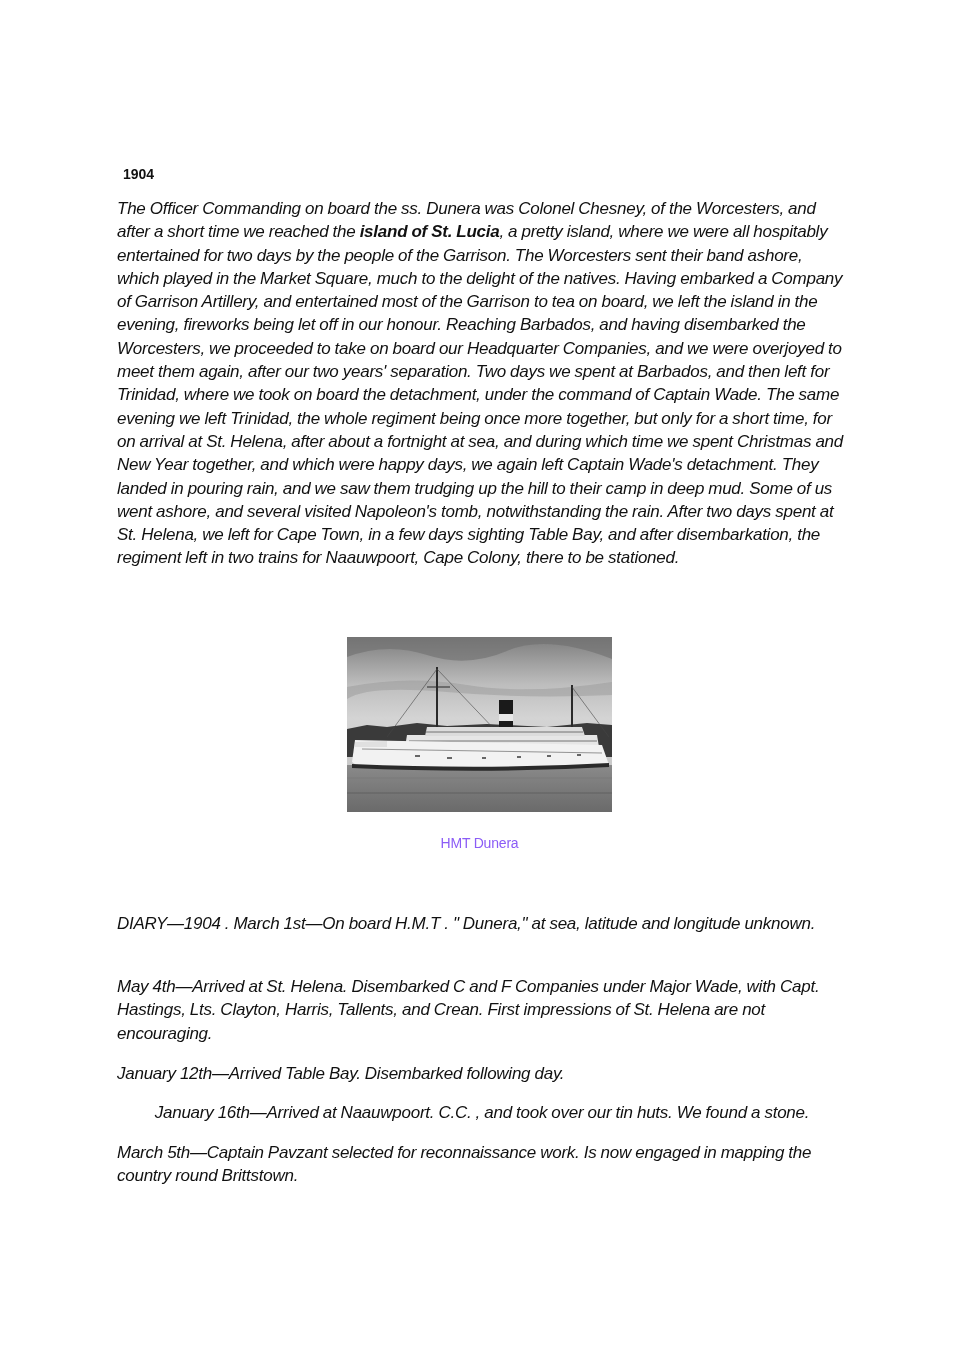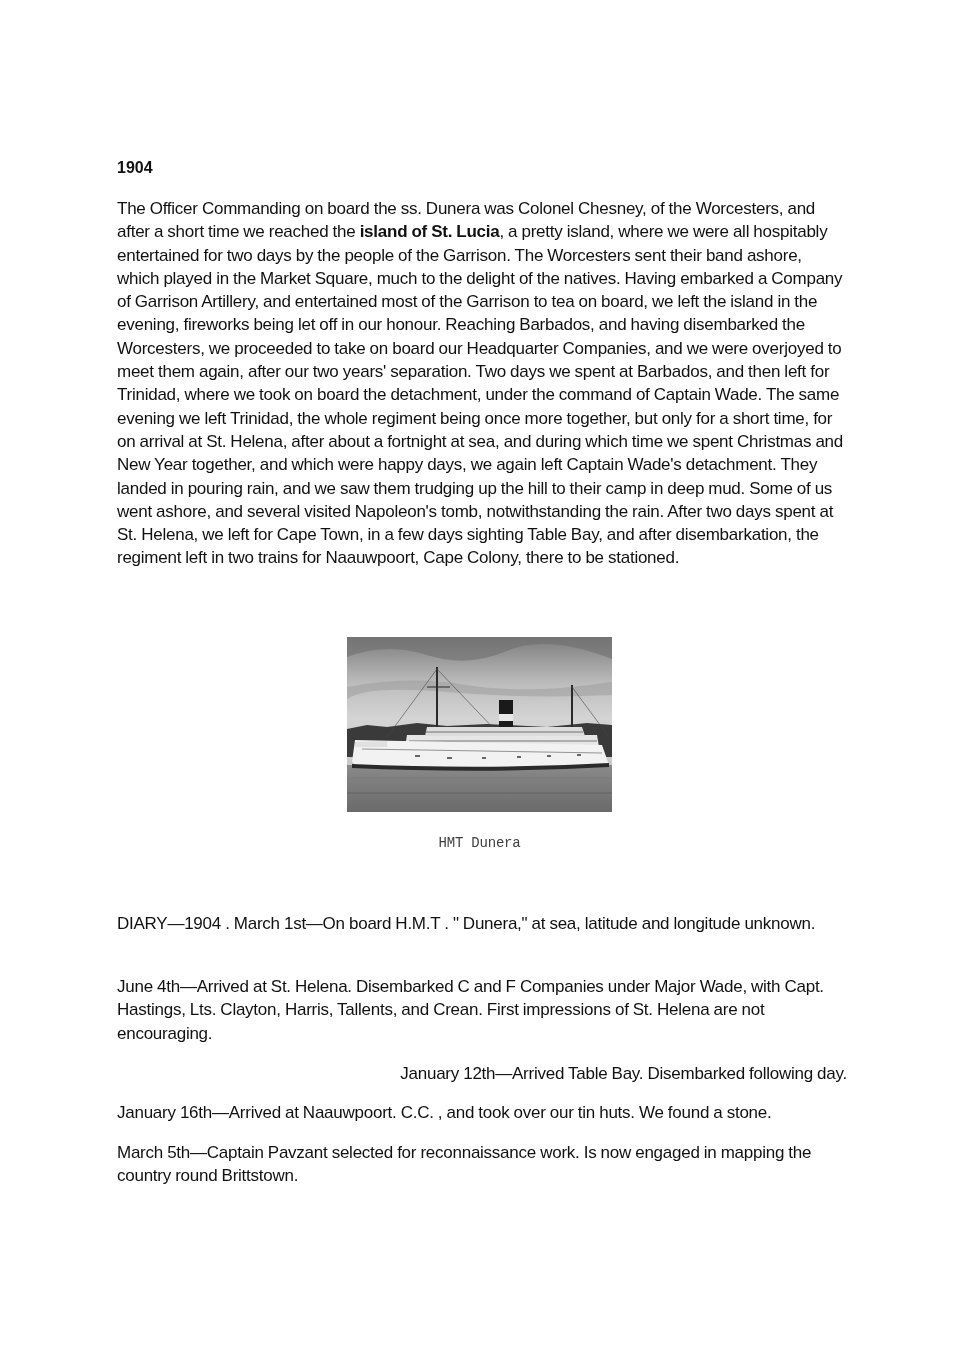"1904" .heading { font-size: 16px -> 14px; margin: 0 -> 6px }
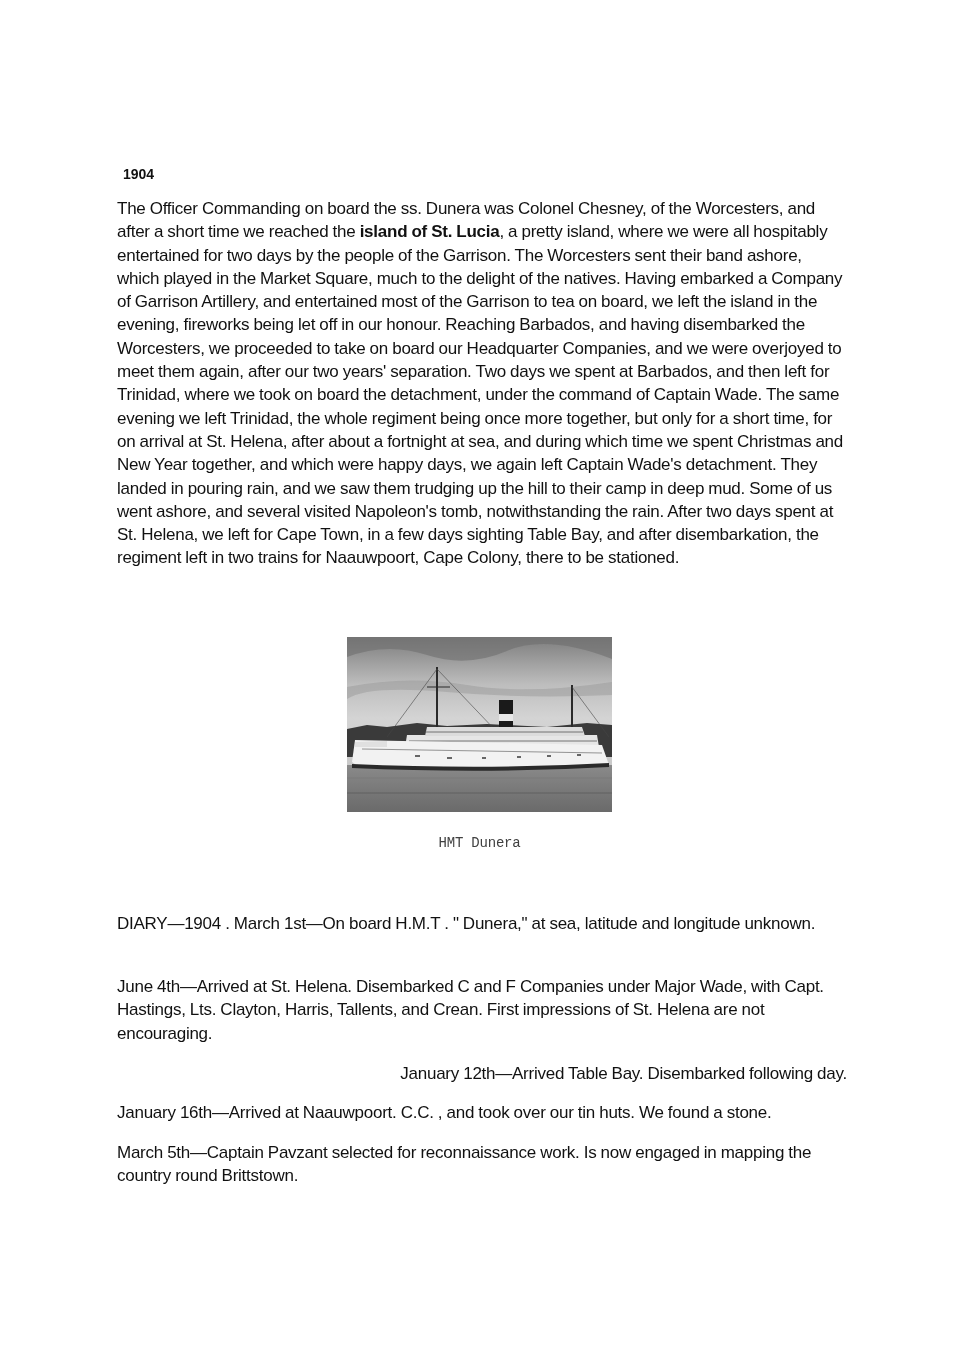"The Officer Commanding on board" .para { font-style: none -> italic }
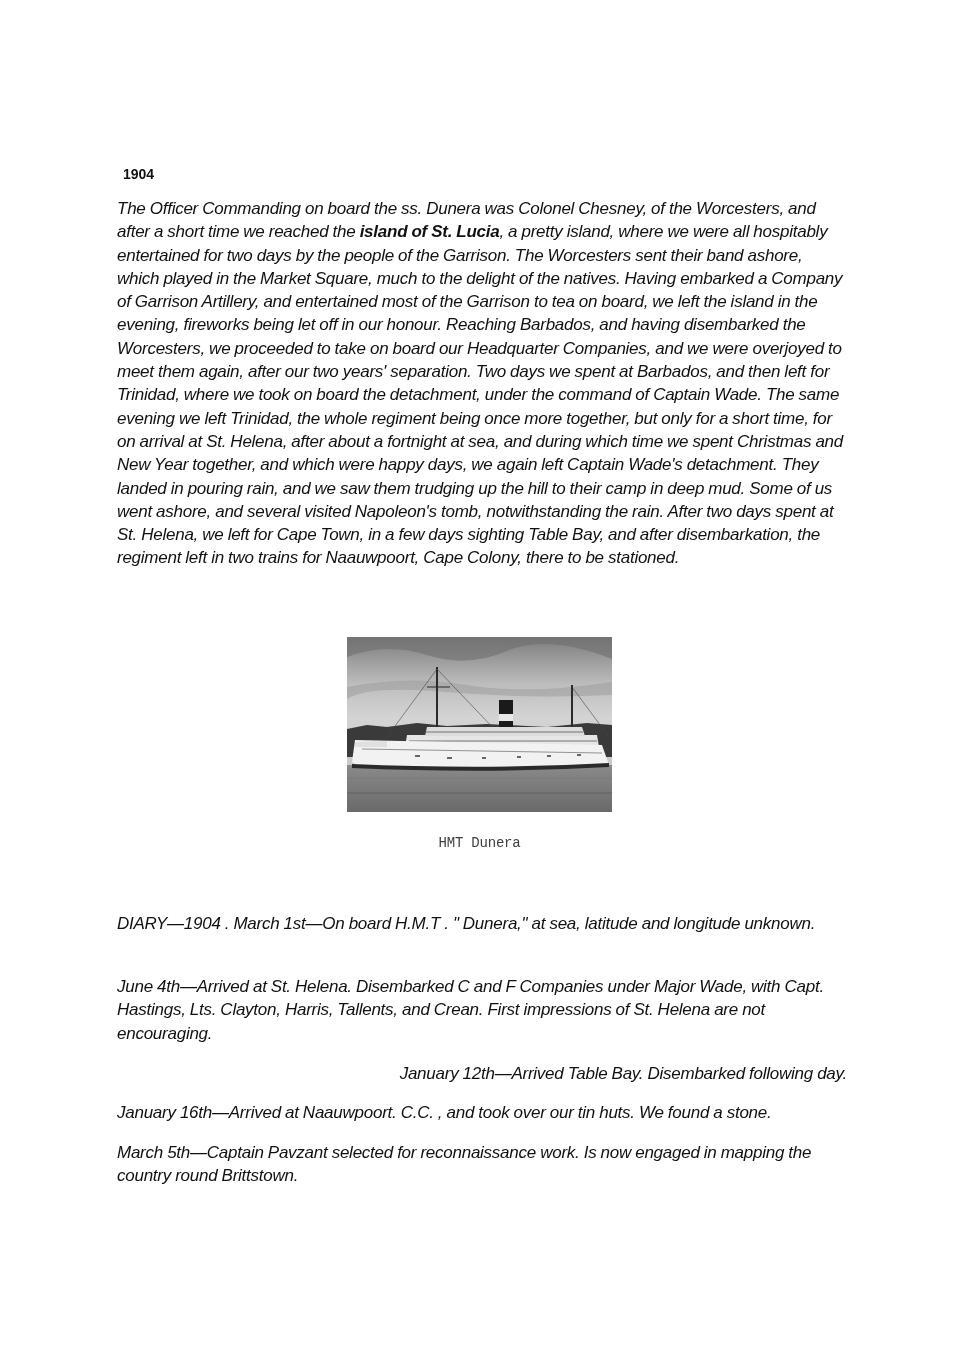"HMT Dunera" .caption { color: #404040 -> #8b5cf6; font-family: Liberation Mono, monospace -> Liberation Sans, sans-serif }
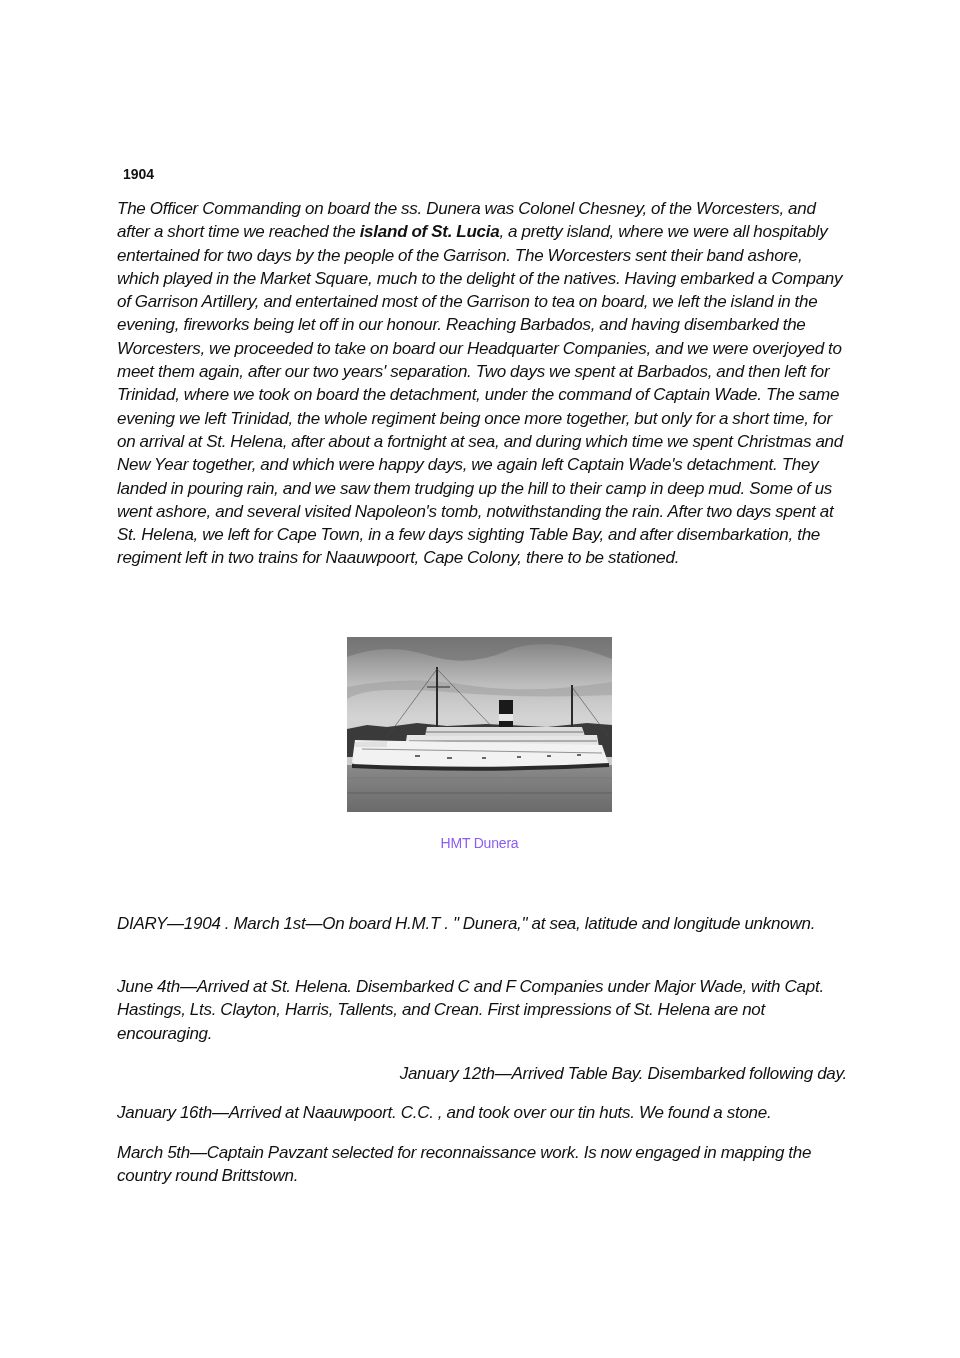"June 4th—Arrived at St. Helena." p.para { text: June -> May }
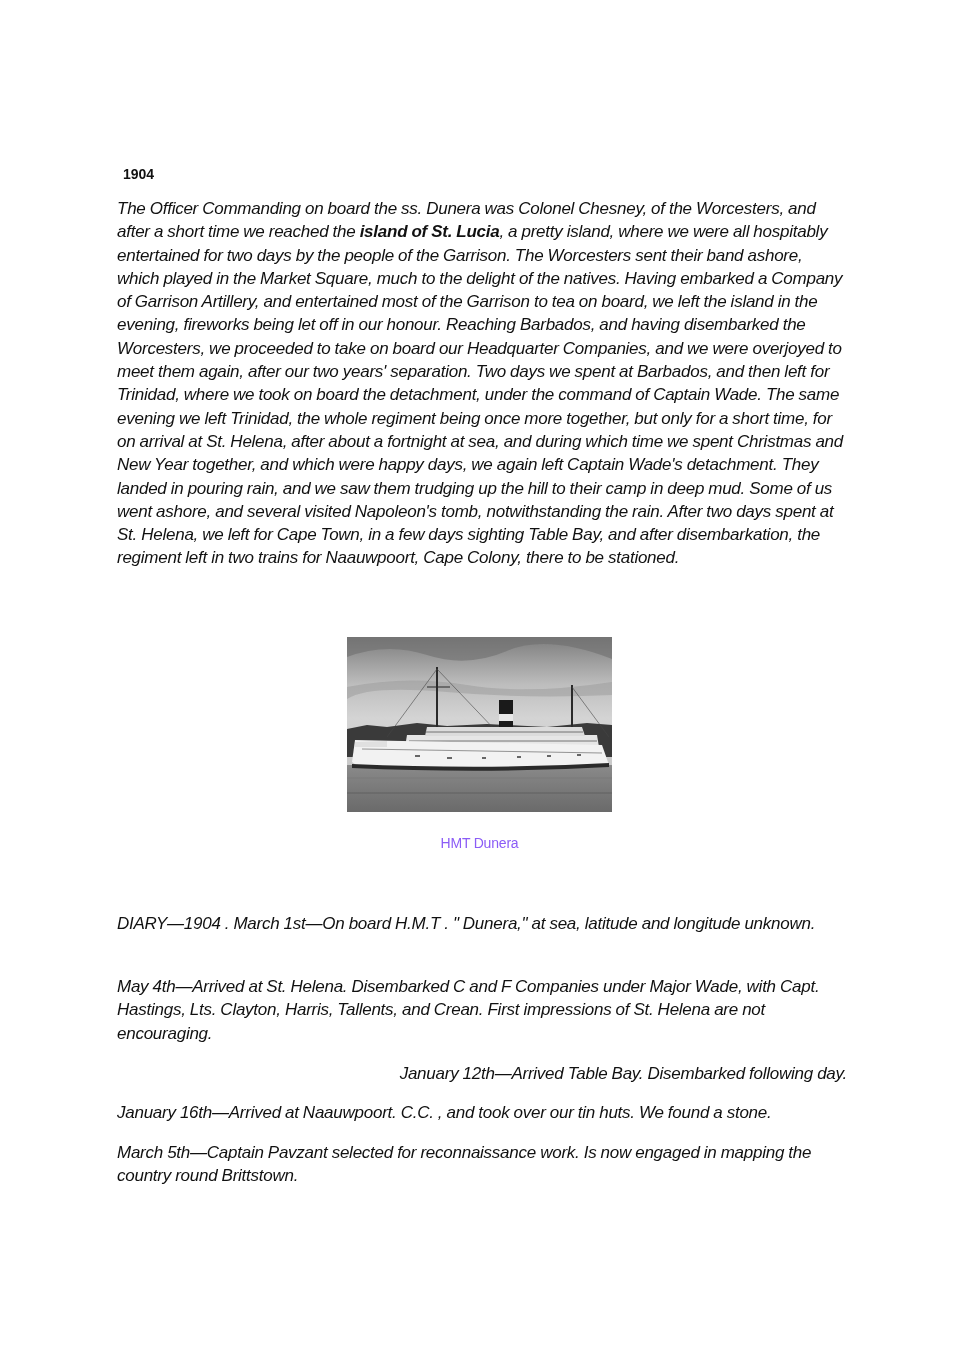"January 12th—Arrived Table Bay." .d3 { text-align: right -> none }
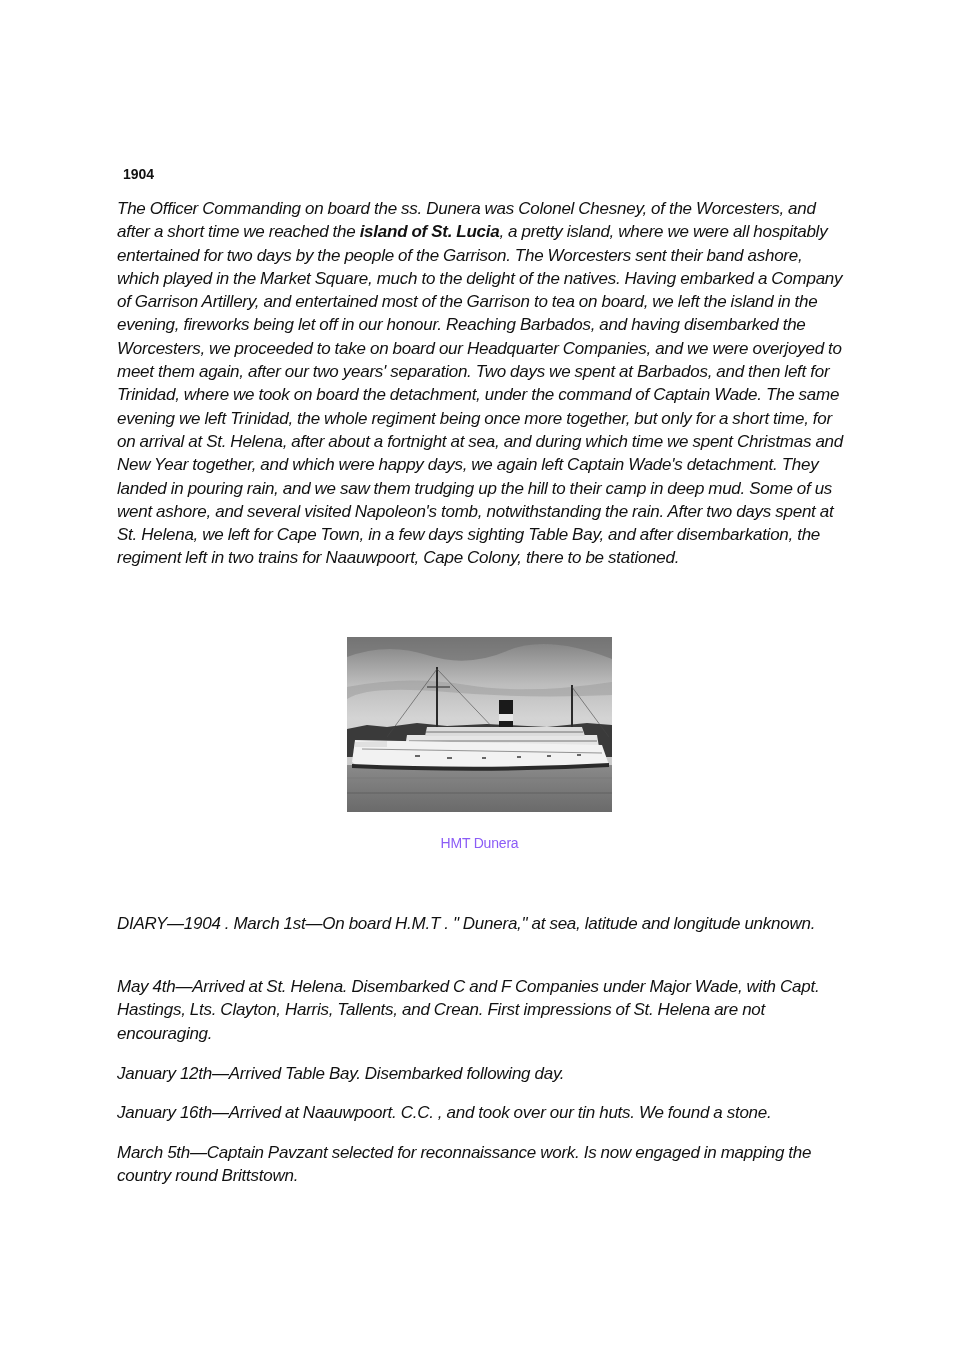"January 16th—Arrived at Naauwpoort. C.C." .d4 { text-align: none -> center }
